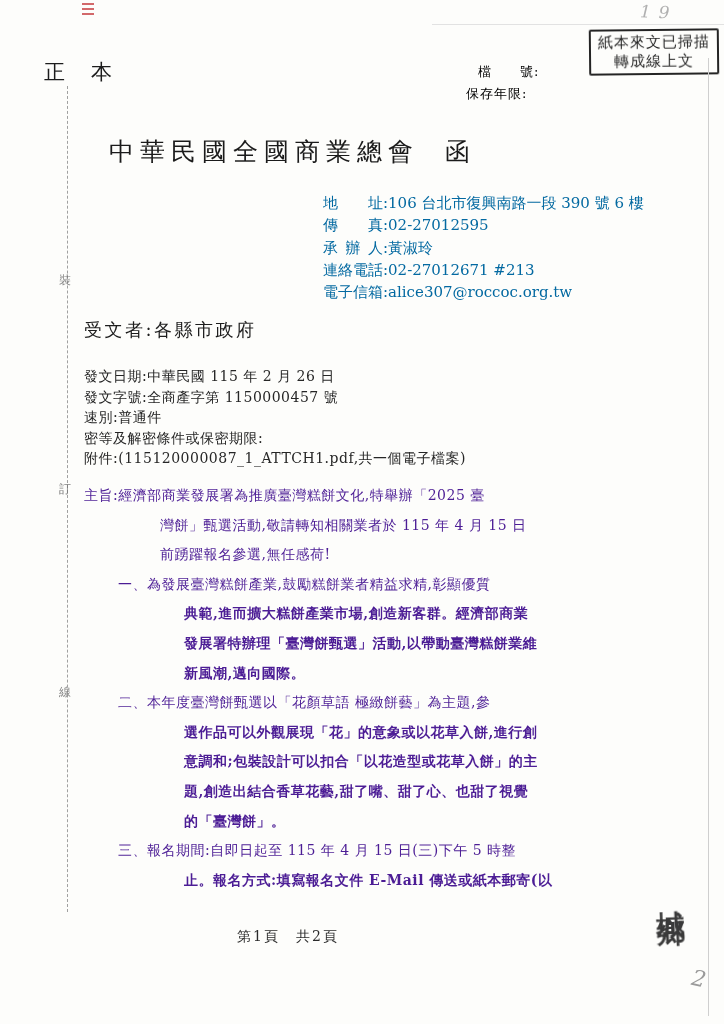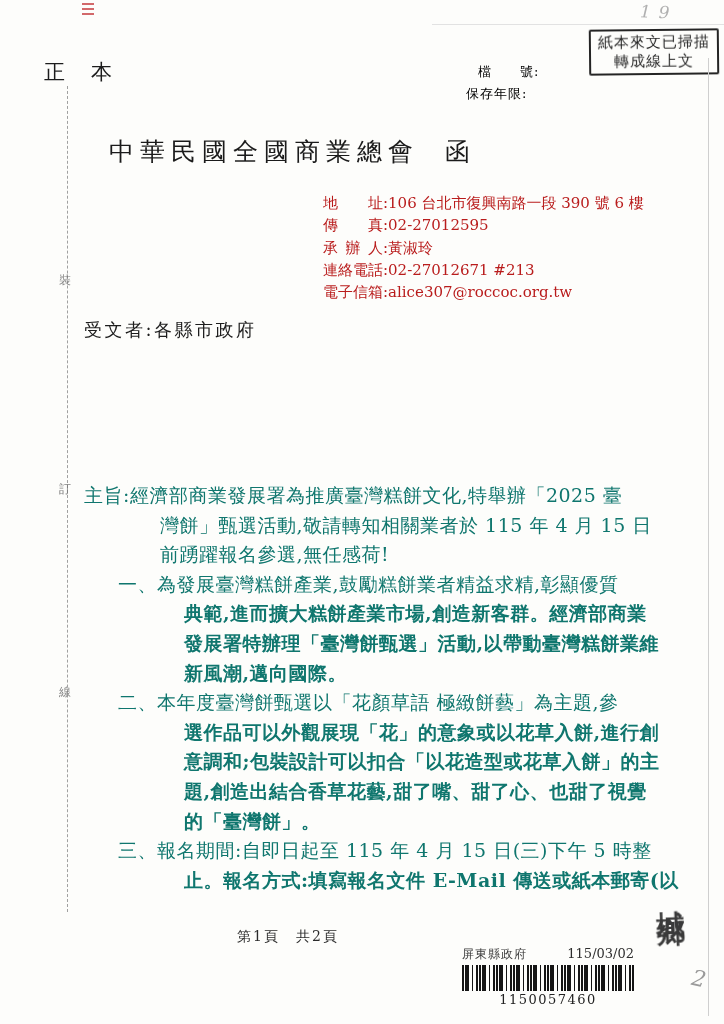"地址:106 台北市復興南路一段 390 號 6" .sender-block { color: #b91c1c -> #0369a1 }
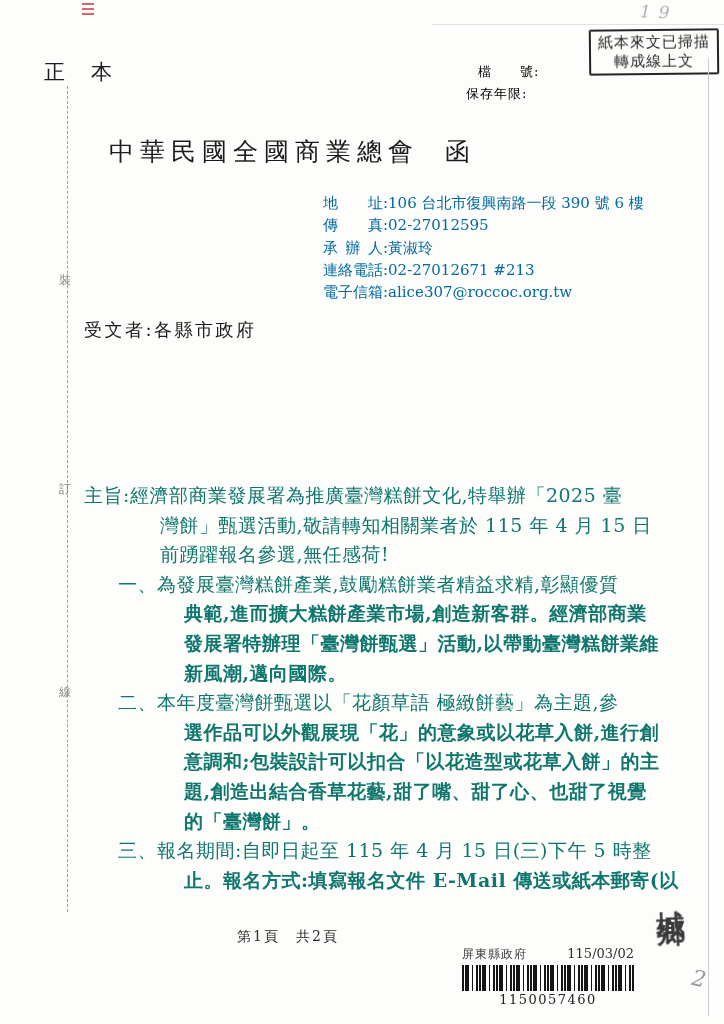"發文日期:中華民國 115 年 2 月" div.meta-block { html: none -> <div> <div>發文日期:中華民國 115 年 2 月 26 日</div> <div>發文字號:全商產字第 1150000457 號</div> <div>速別:普通件</div> <div>密等及解密條件或保密期限:</div> <div>附件:(115120000087_1_ATTCH1.pdf,共一個電子檔案)</div> </div> }
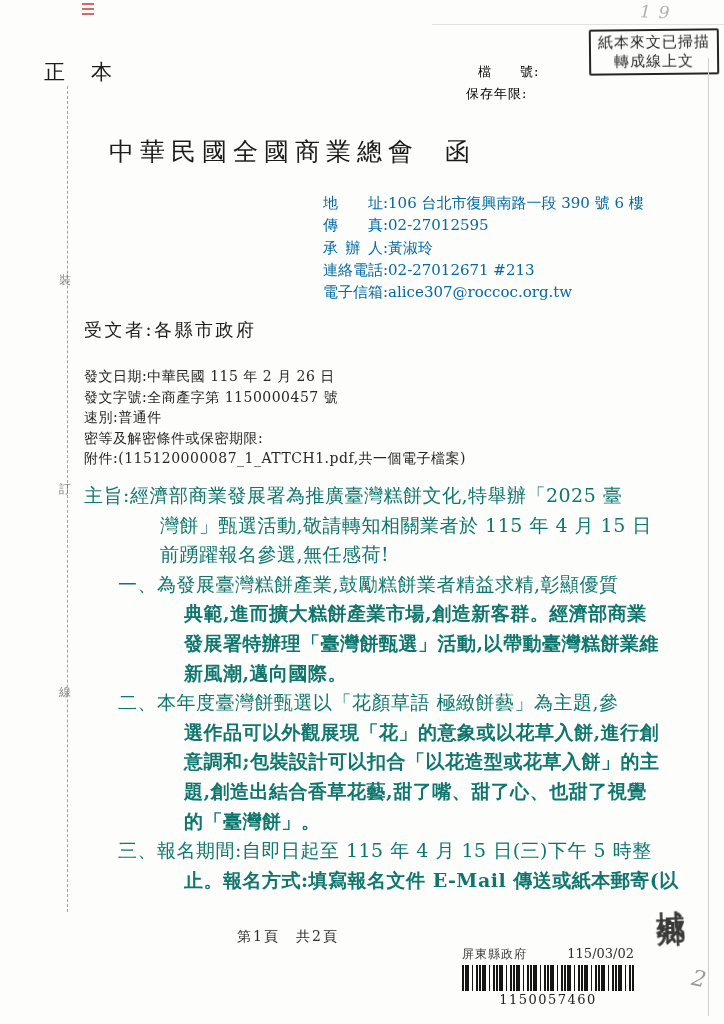"主旨:經濟部商業發展署為推廣臺灣糕餅文化,特舉辦「2025 臺" .body-block { color: #0f766e -> #4c1d95; font-size: 19px -> 14px }
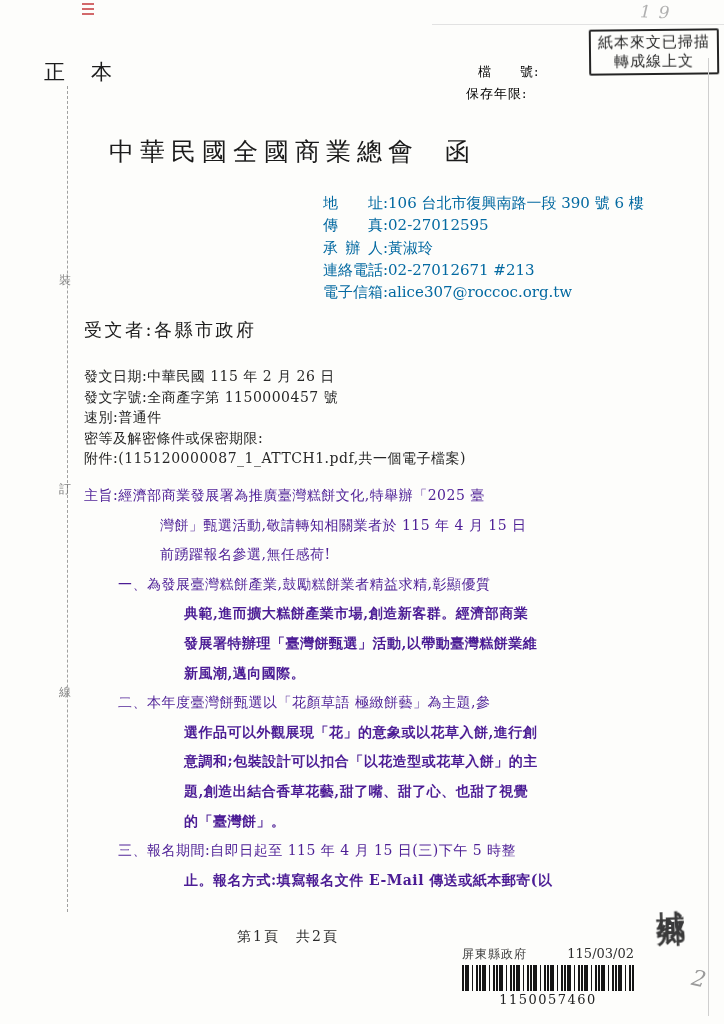"屏東縣政府" div.receipt { html: <div> <div> <span>屏東縣政府</span> <span>115/03/02</span> </div> <div></div> <div>1150057460</div> </div> -> none }
